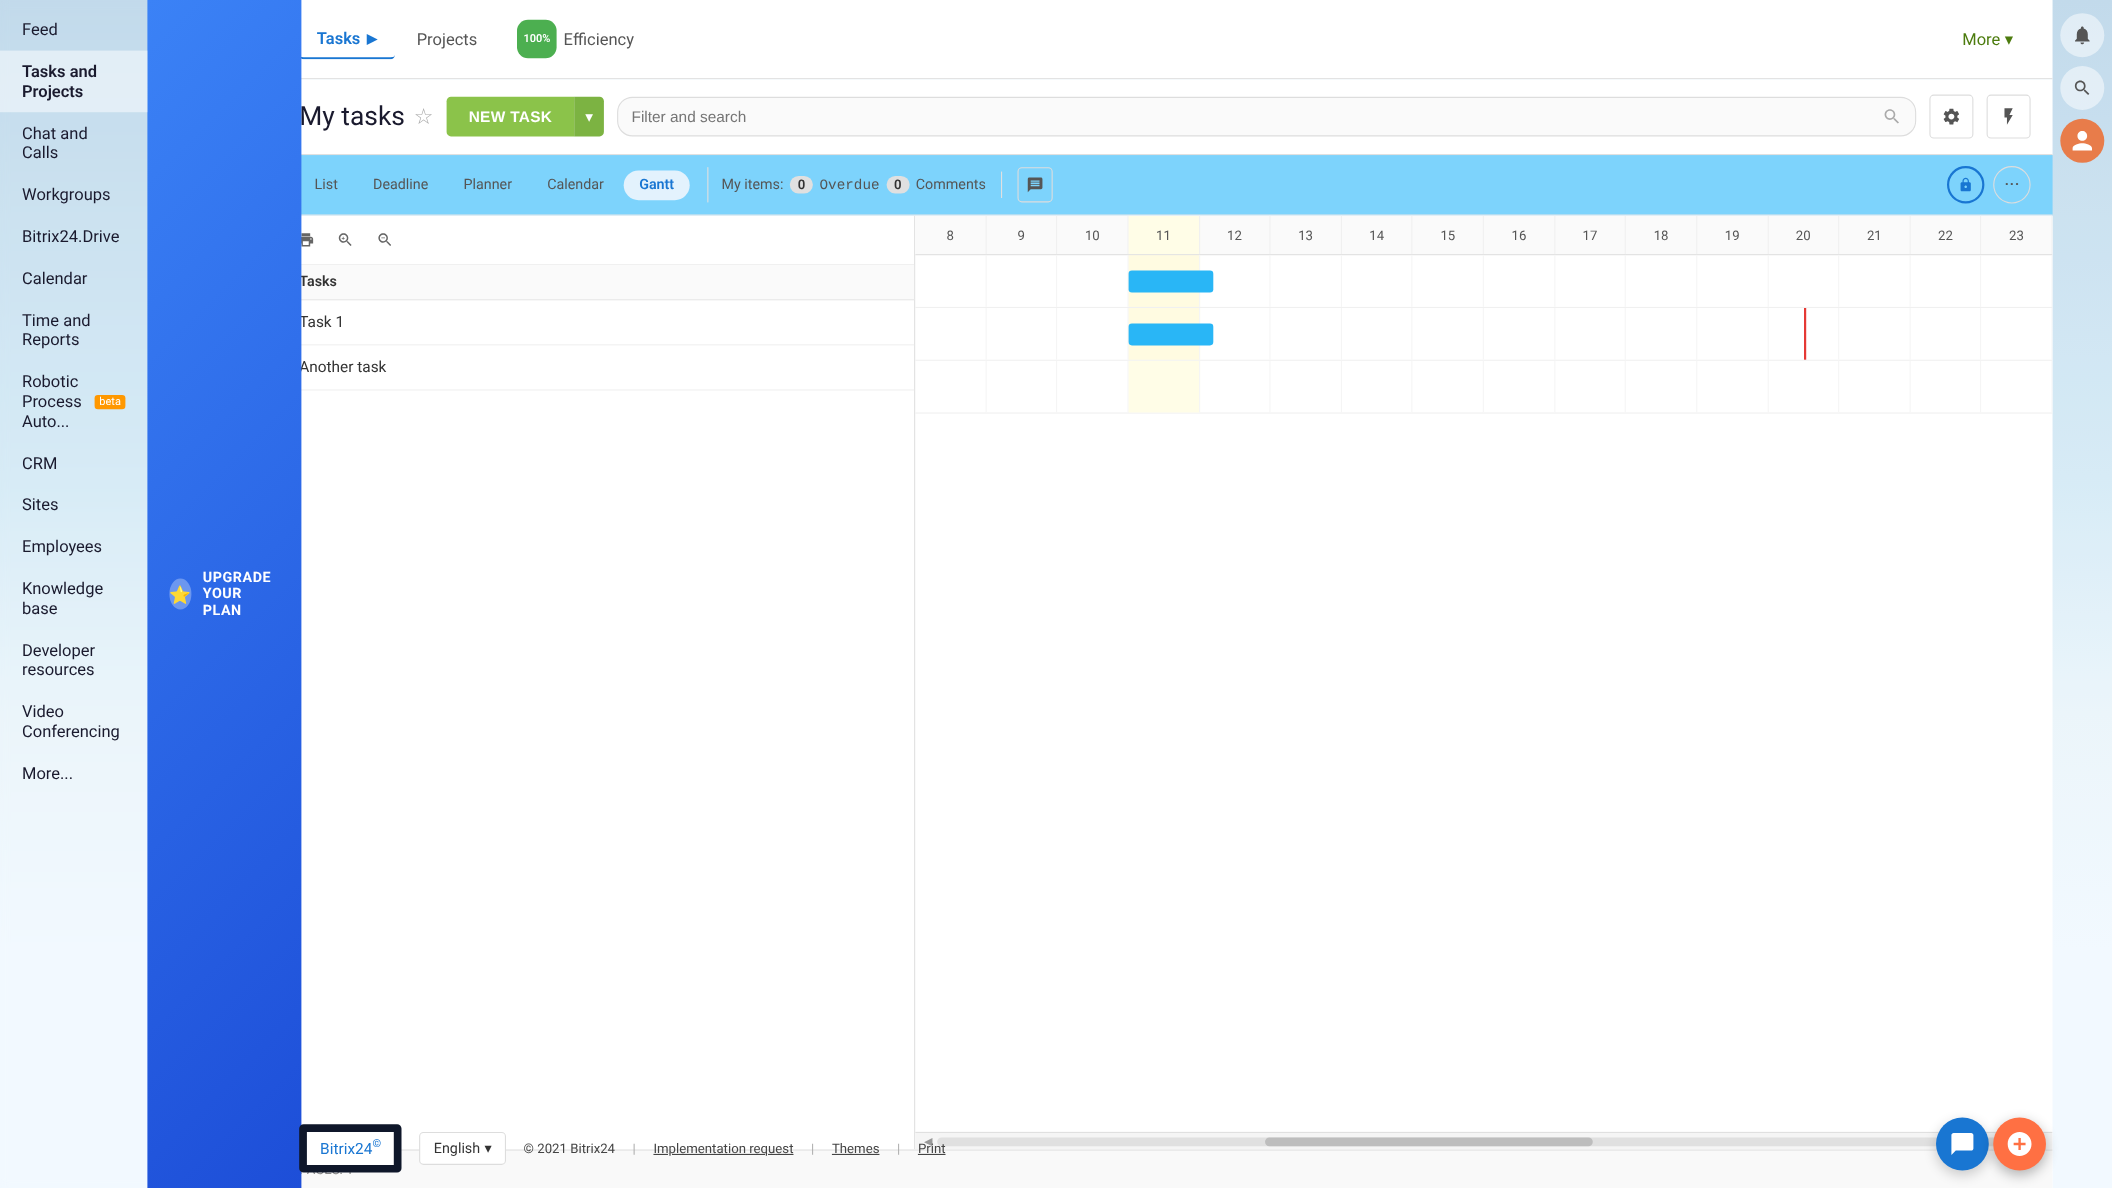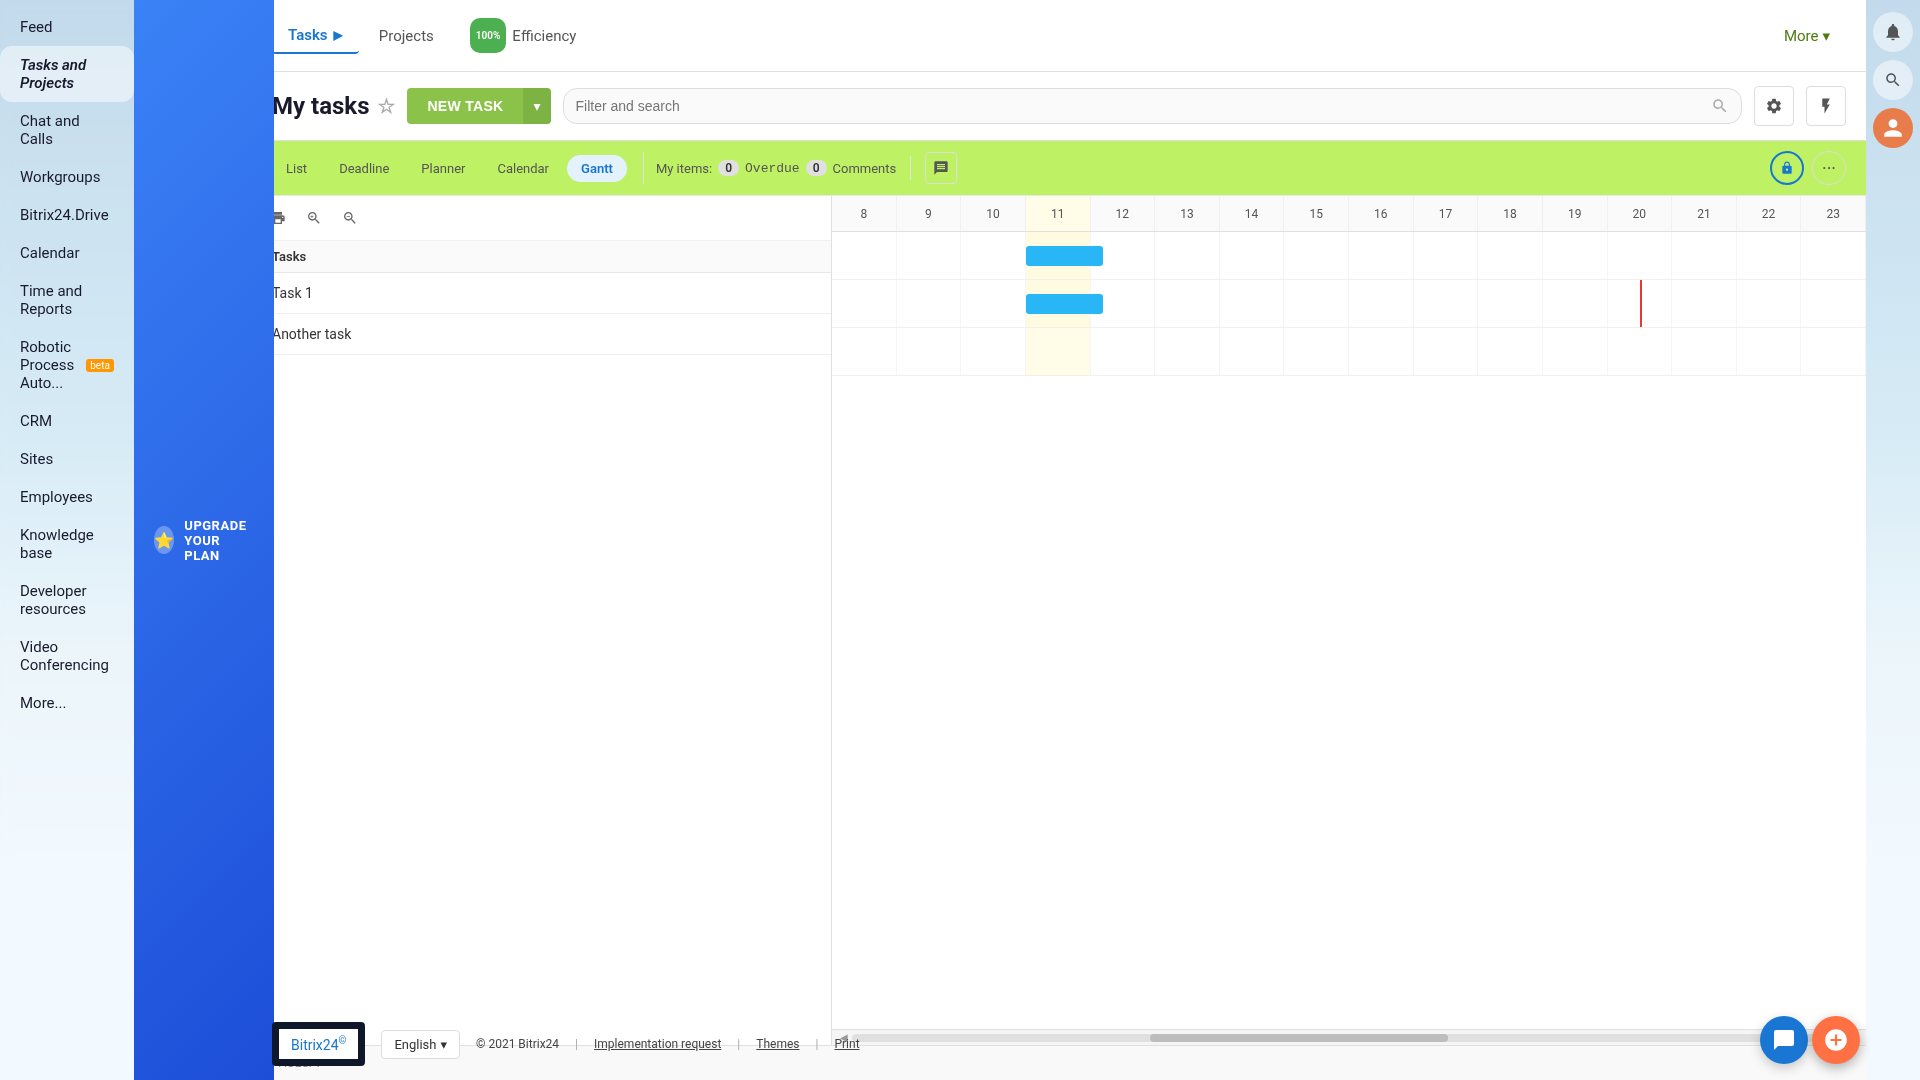"Tasks and Projects" .sidebar-item.active { border-radius: 12px -> 0; font-style: italic -> none }
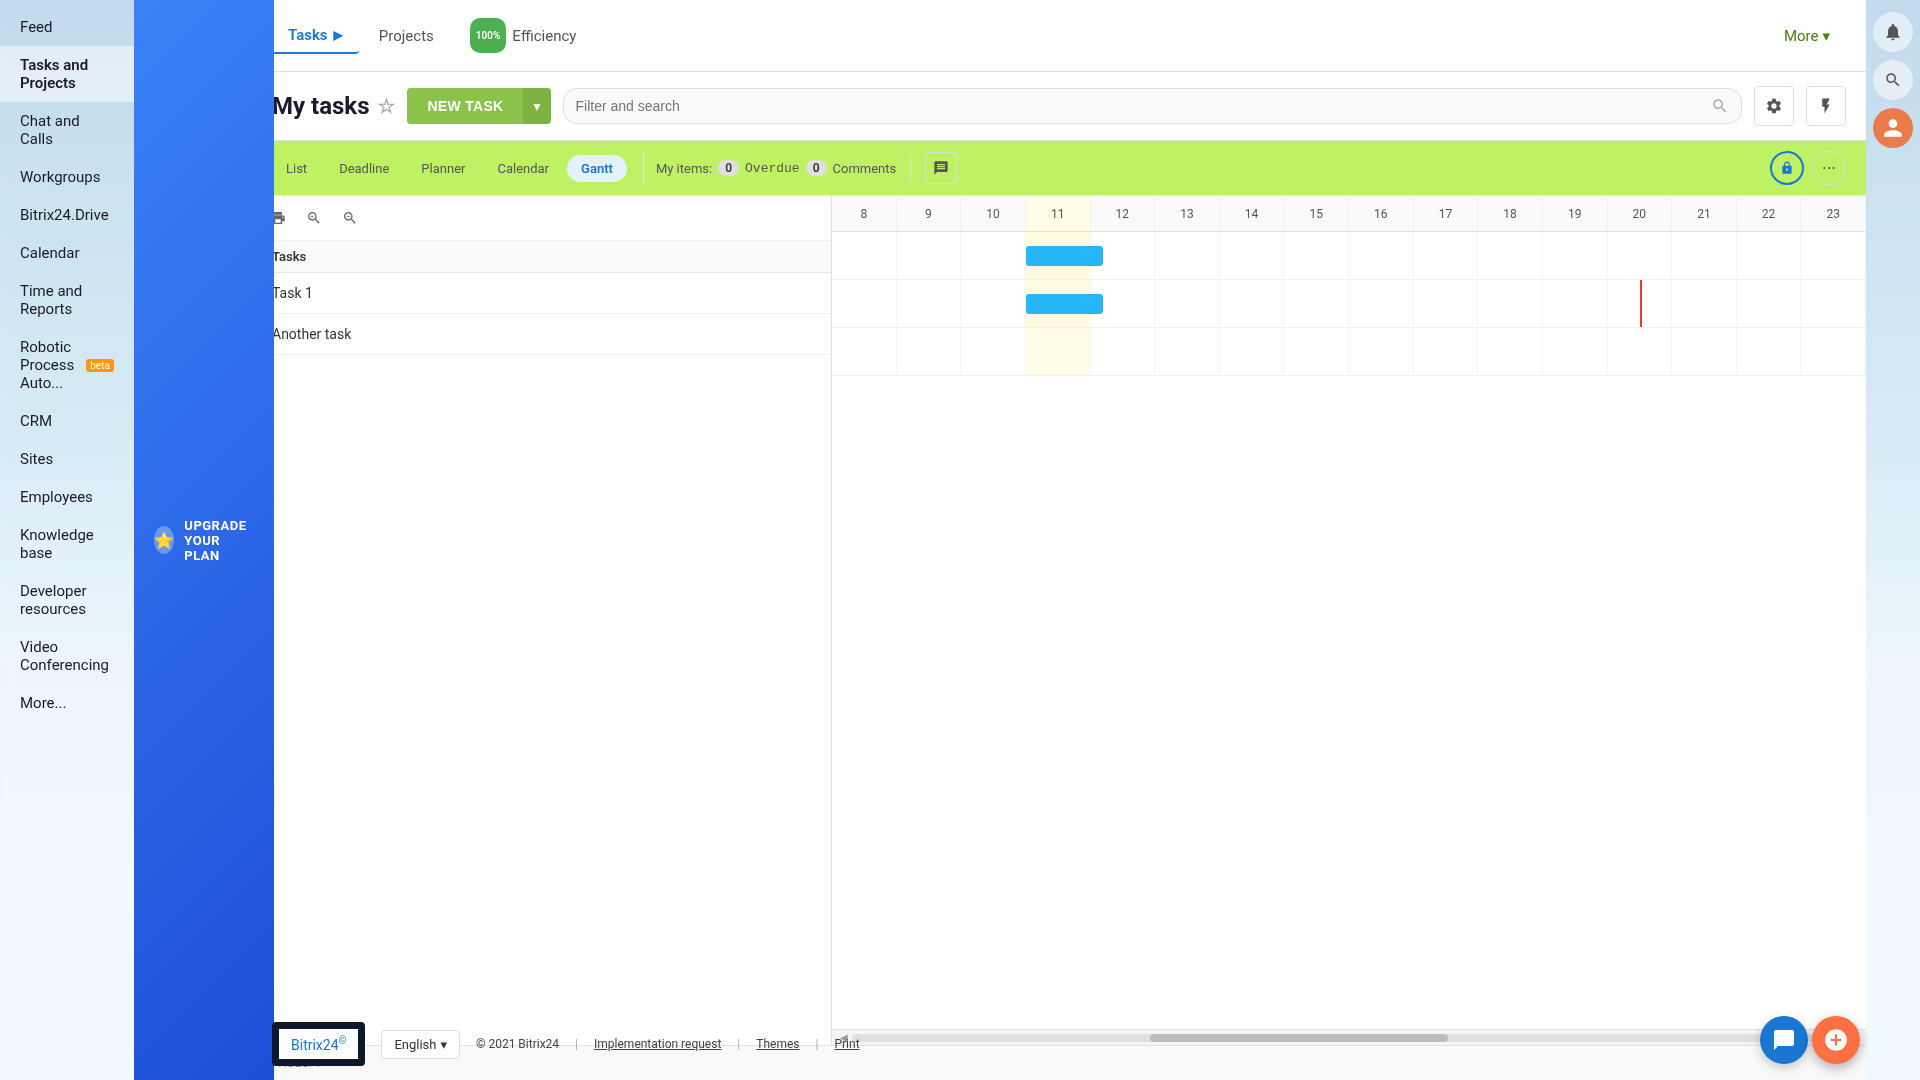"My tasks" .page-title { font-weight: 700 -> 400 }
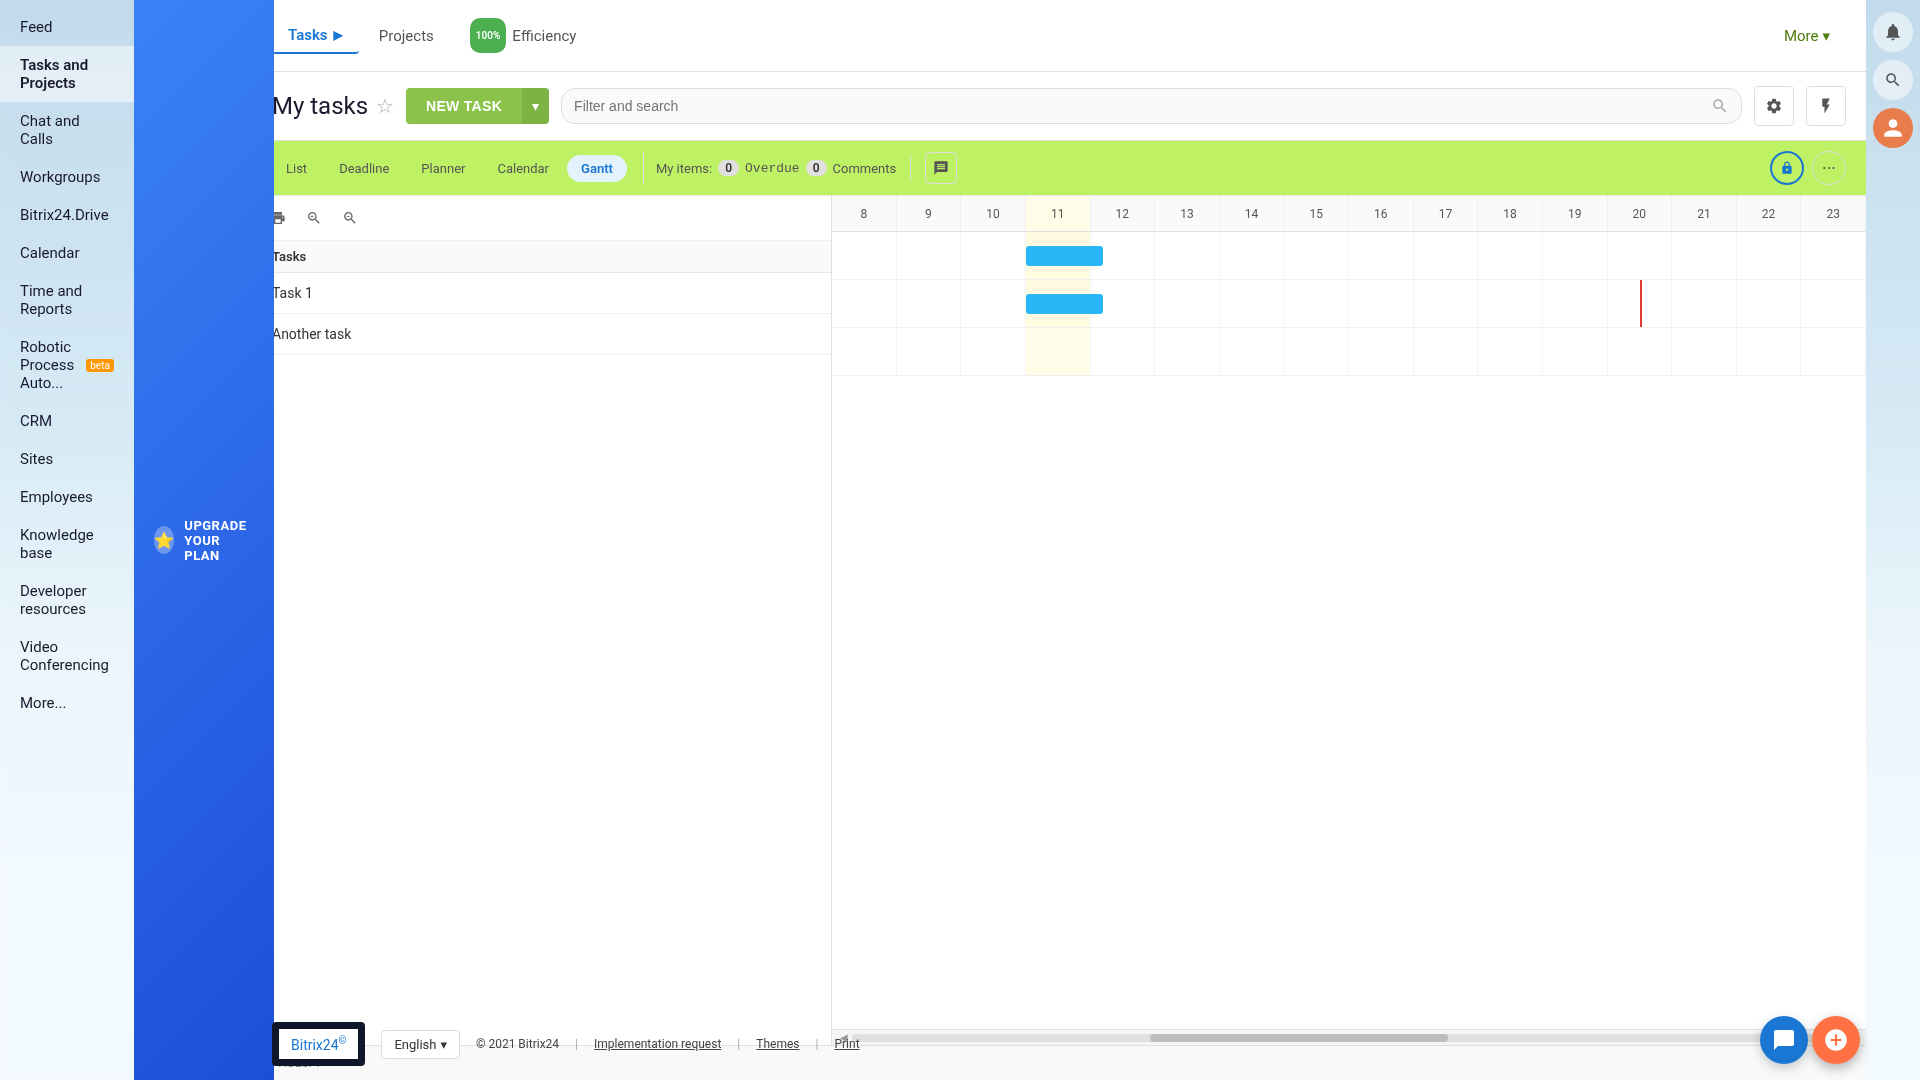"List" .view-tabs-bar { background: #bef264 -> #7dd3fc }
